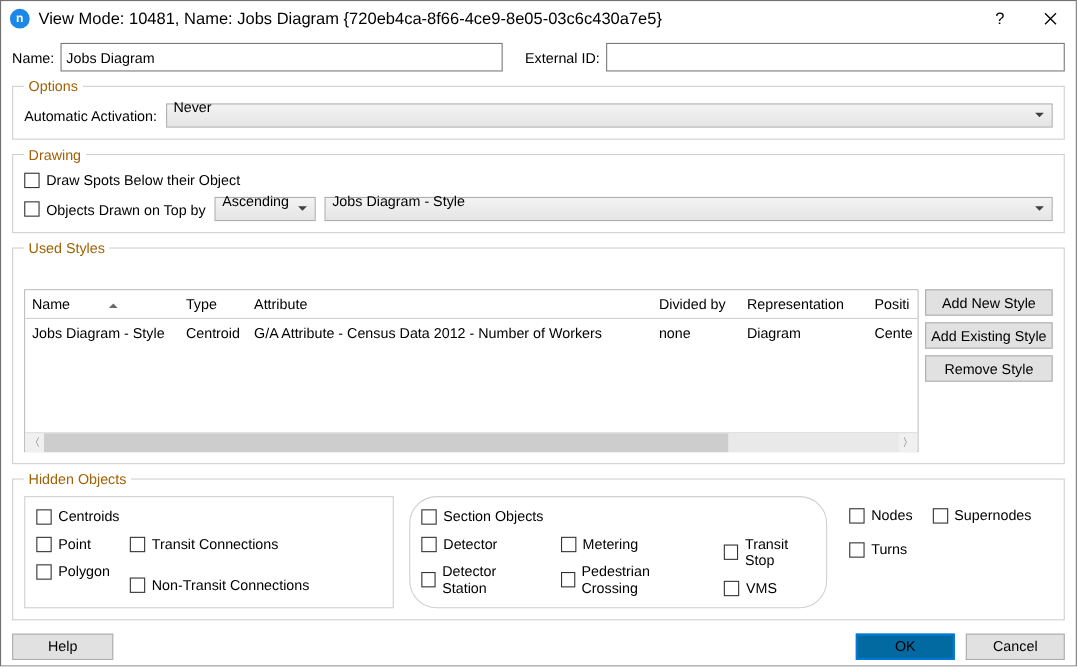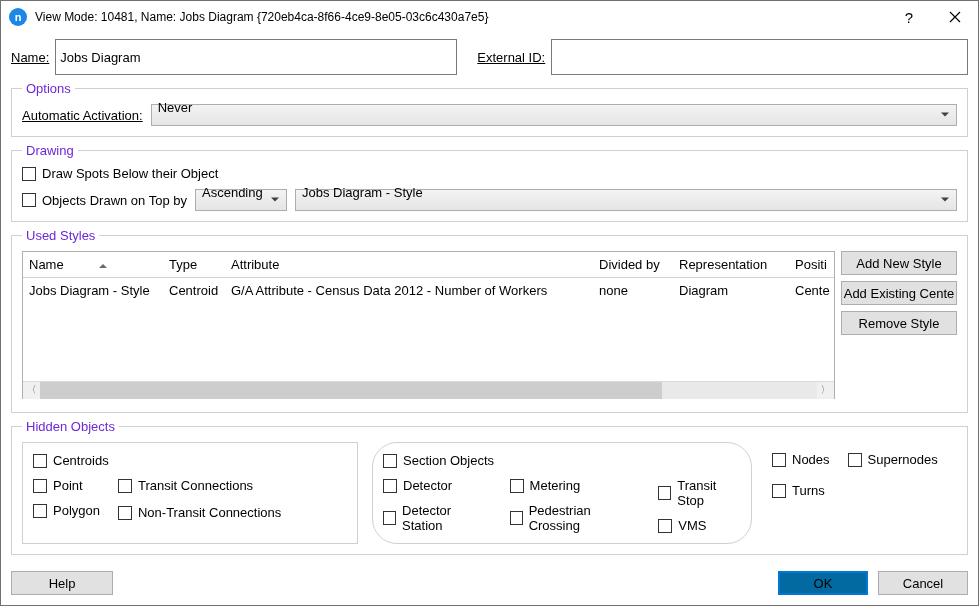"View Mode: 10481, Name: Jobs" .titlebar .title { font-size: 12px -> 15px }
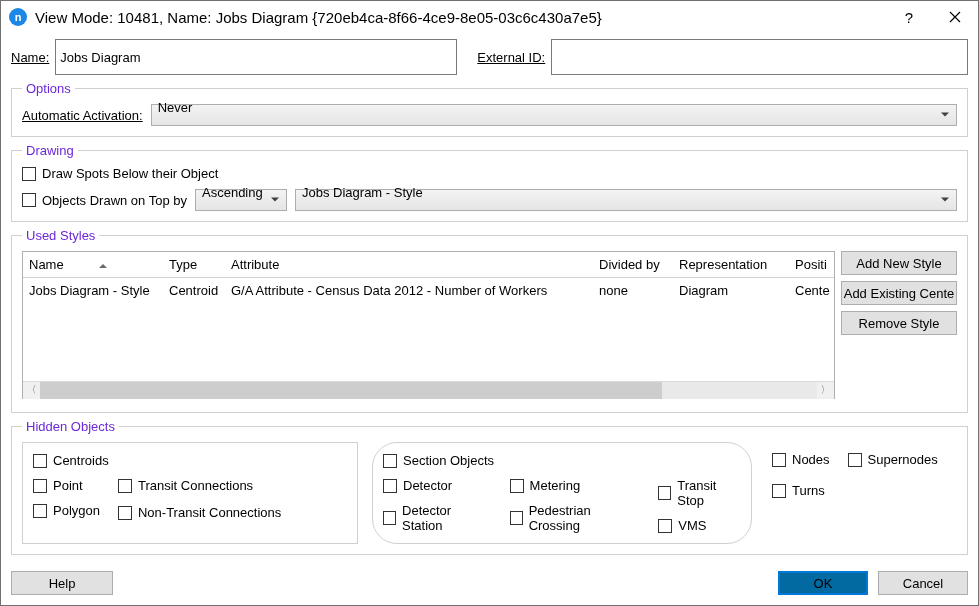"Name:" .label { text-decoration: underline -> none }
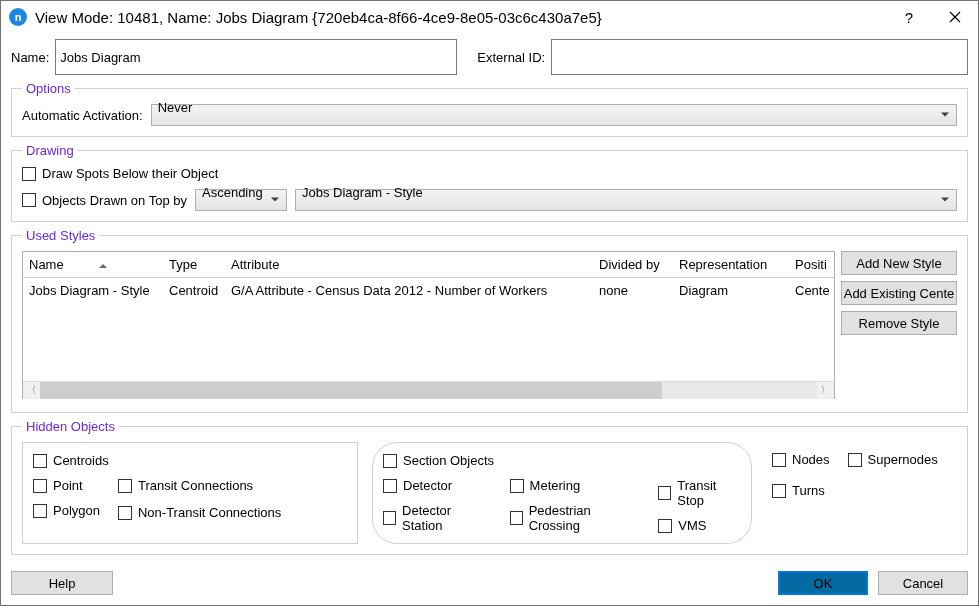"Jobs Diagram" input[type="text"].tedit { height: 36px -> 26px }
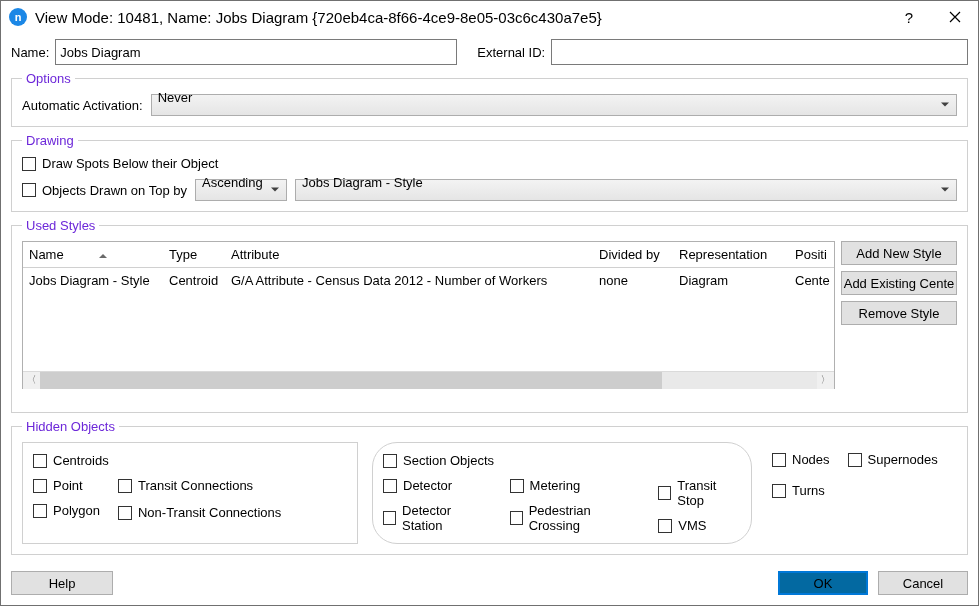"Options" fieldset.group > legend { color: #6d28d9 -> #a16207 }
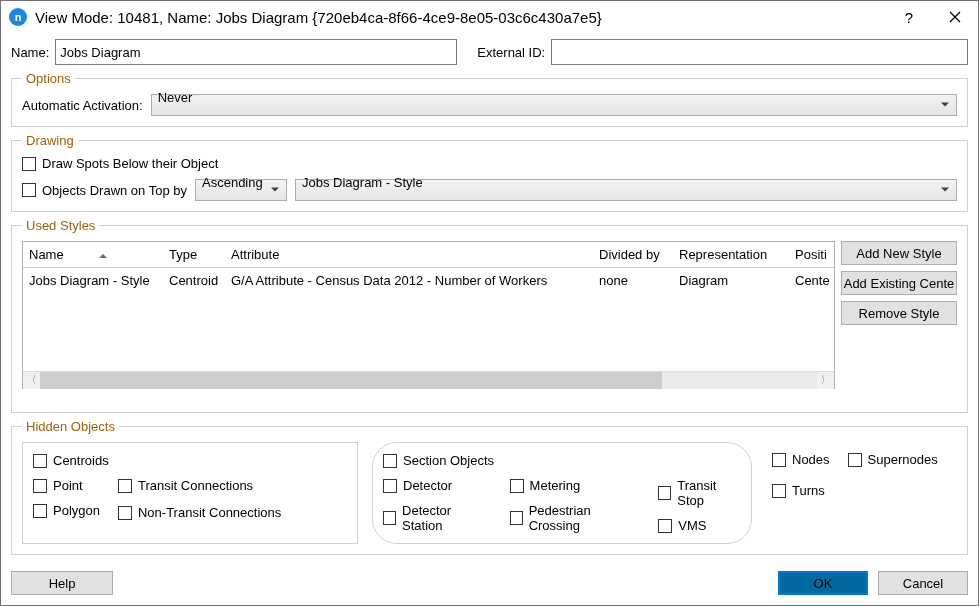"Name" .used-body { margin-top: none -> 22px }
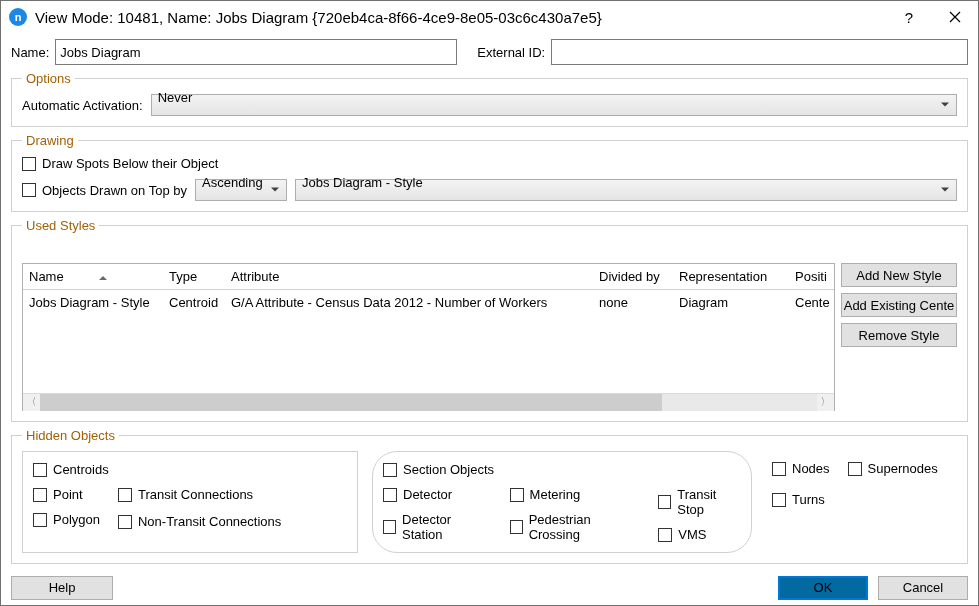"Add Existing Cente" div.btn { text: Cente -> Style }
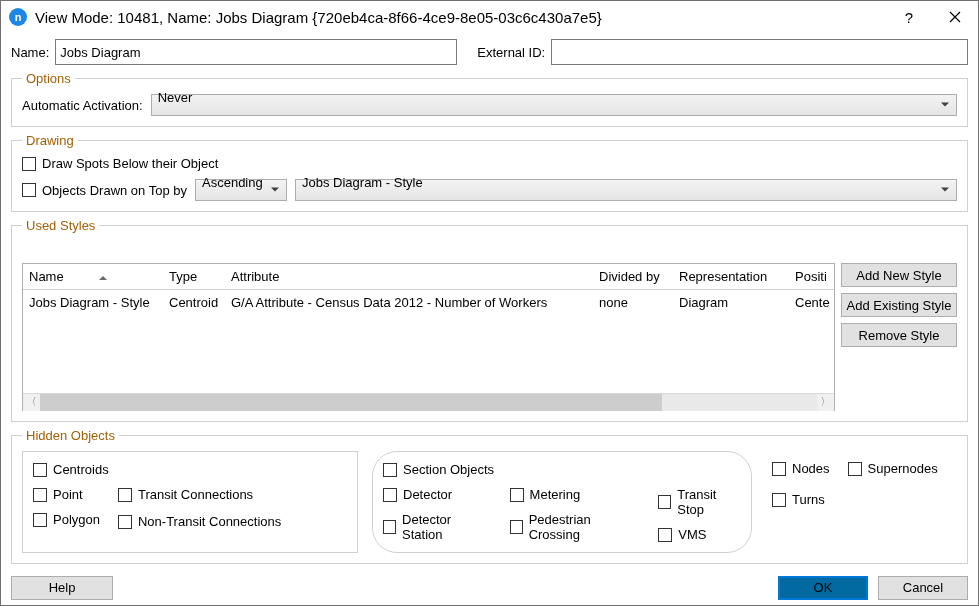"Transit Connections" div { gap: 12px -> 22px }
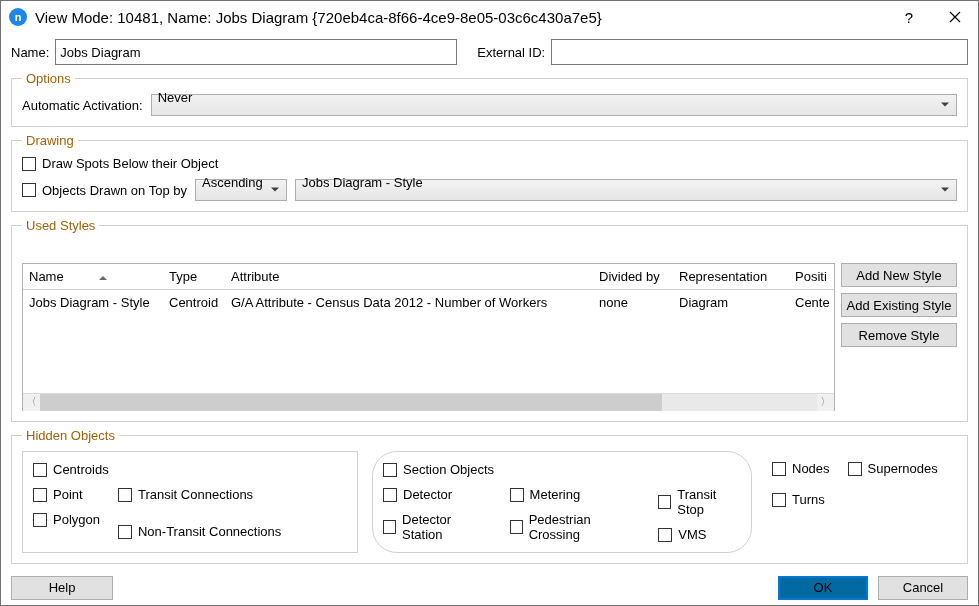"Help" .footer .btn.help { width: 102px -> 92px }
